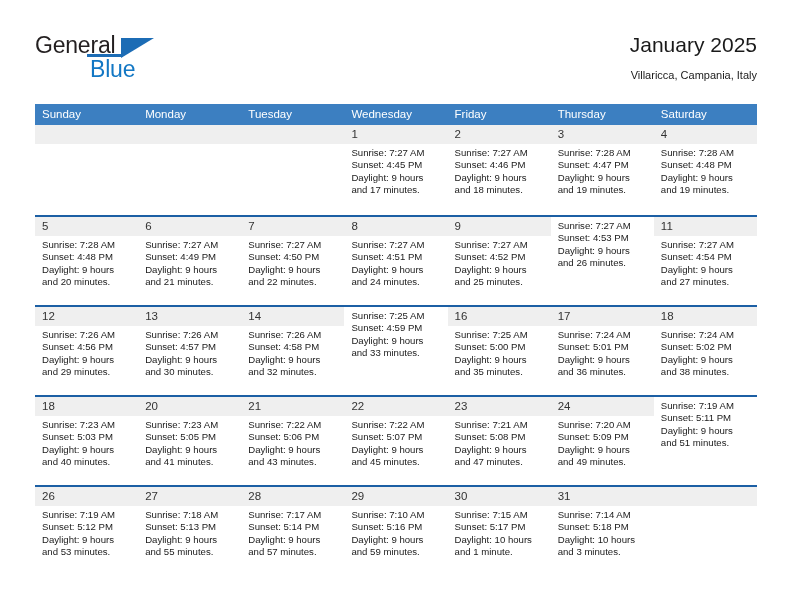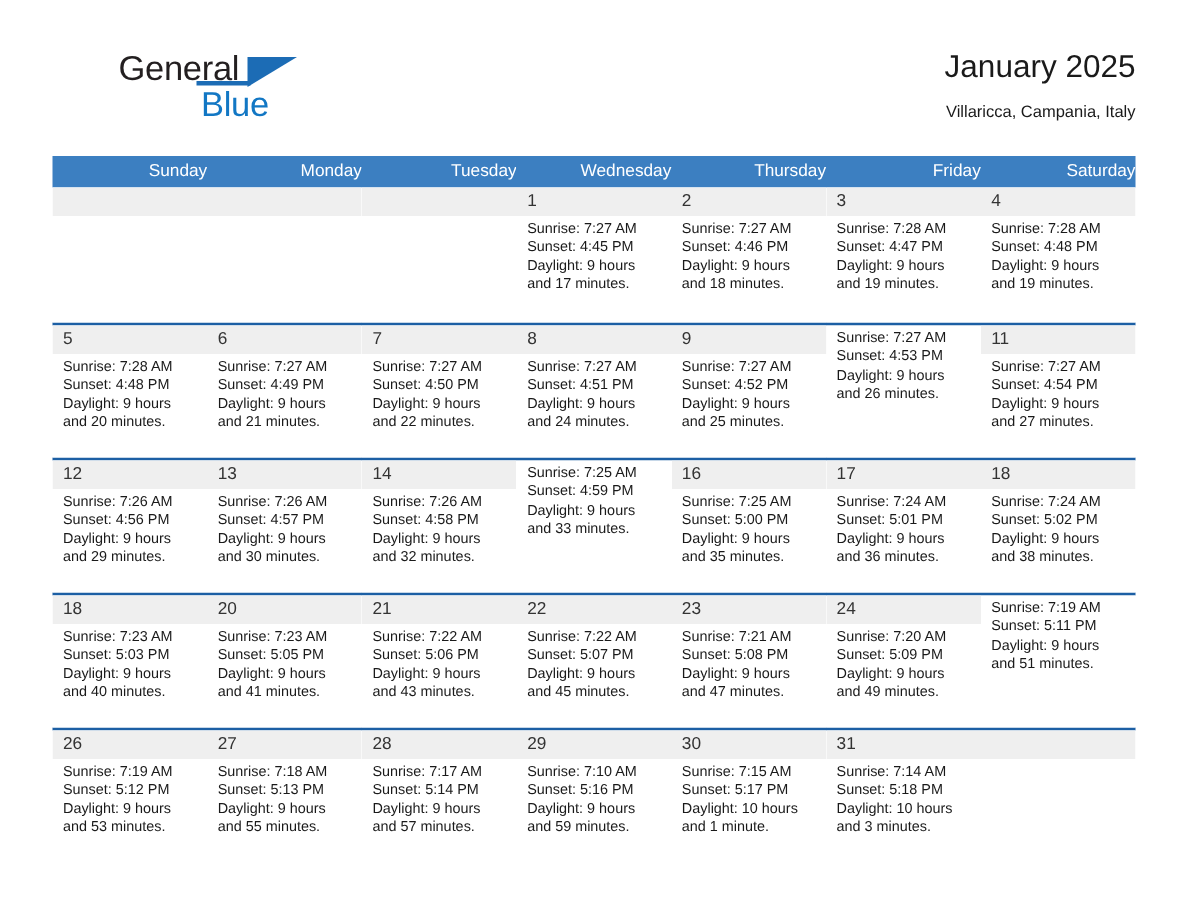"General" .top { margin-left: 44px -> none }
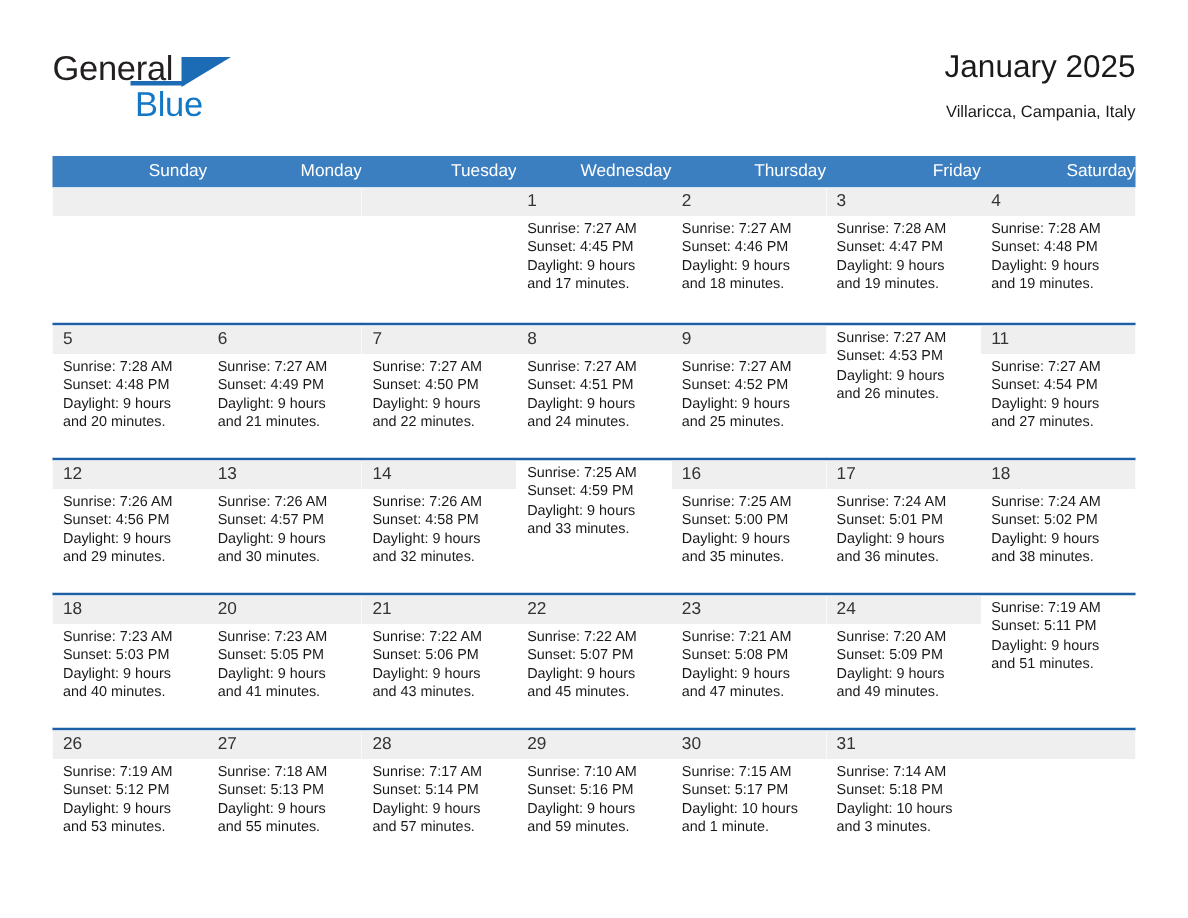"Sunday" .cal-head { text-align: right -> none }
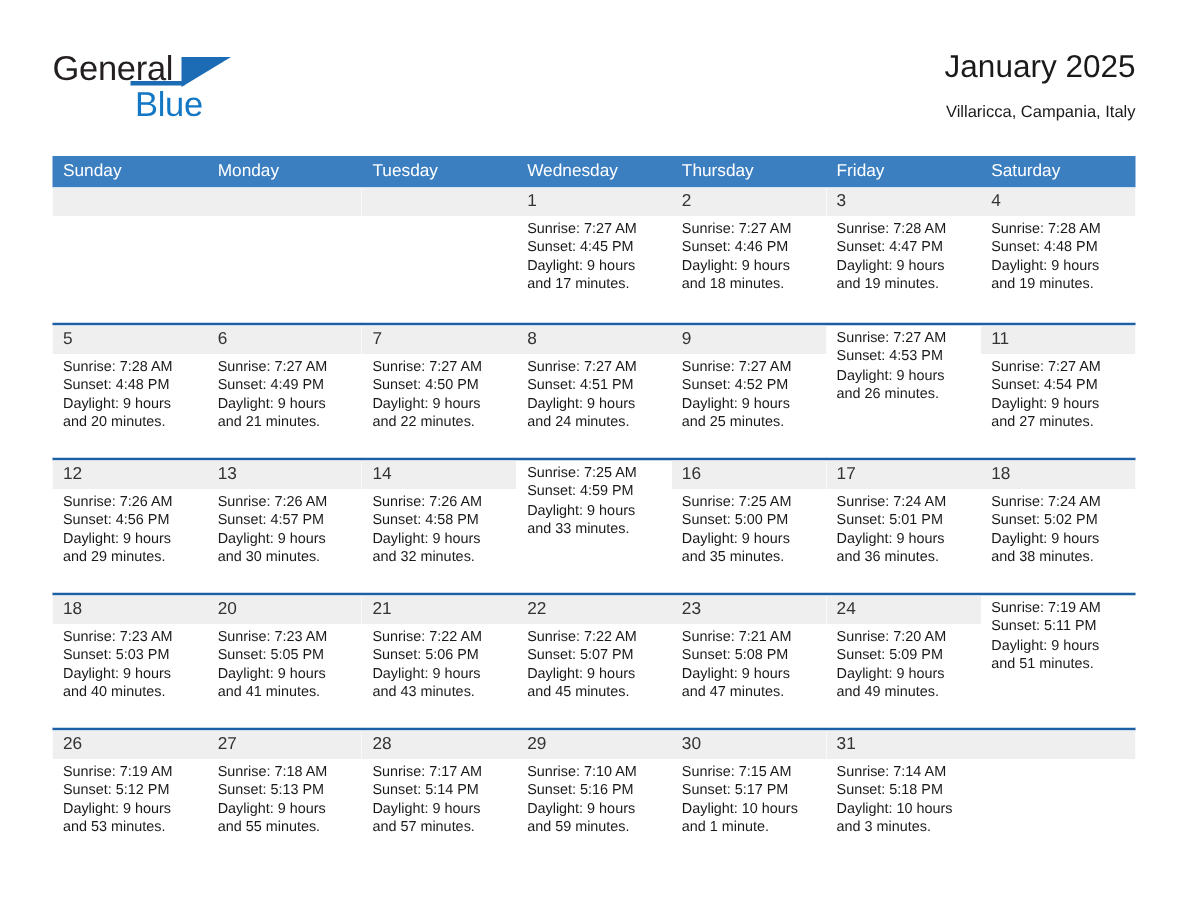"Thursday" div.hc { order: before "Friday" -> after "Friday" }
